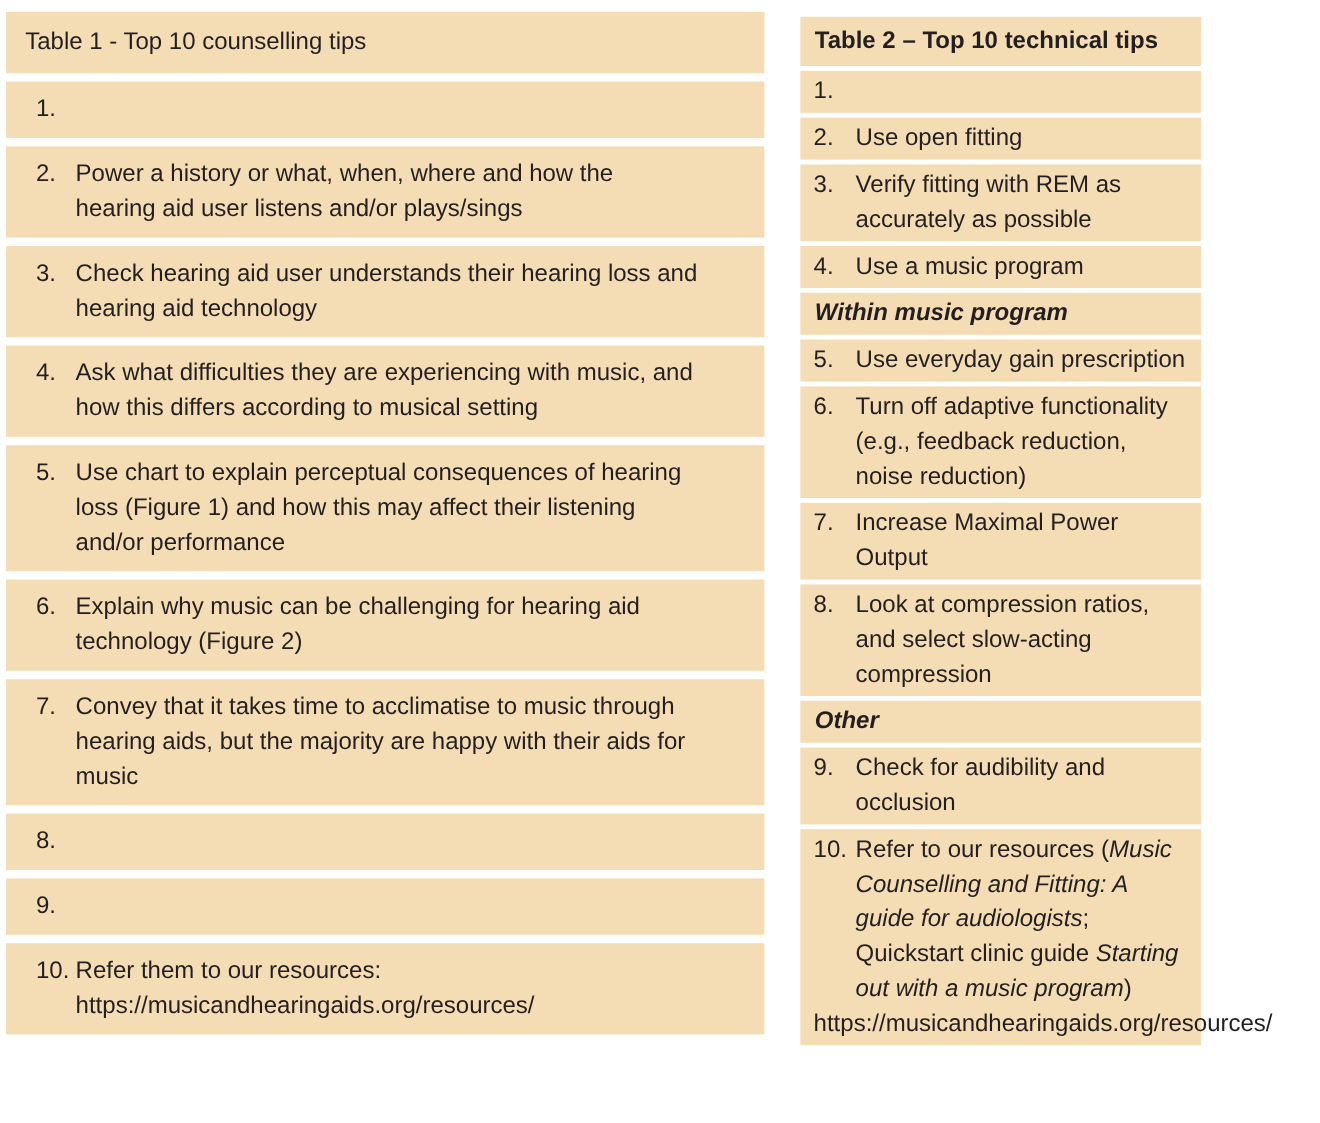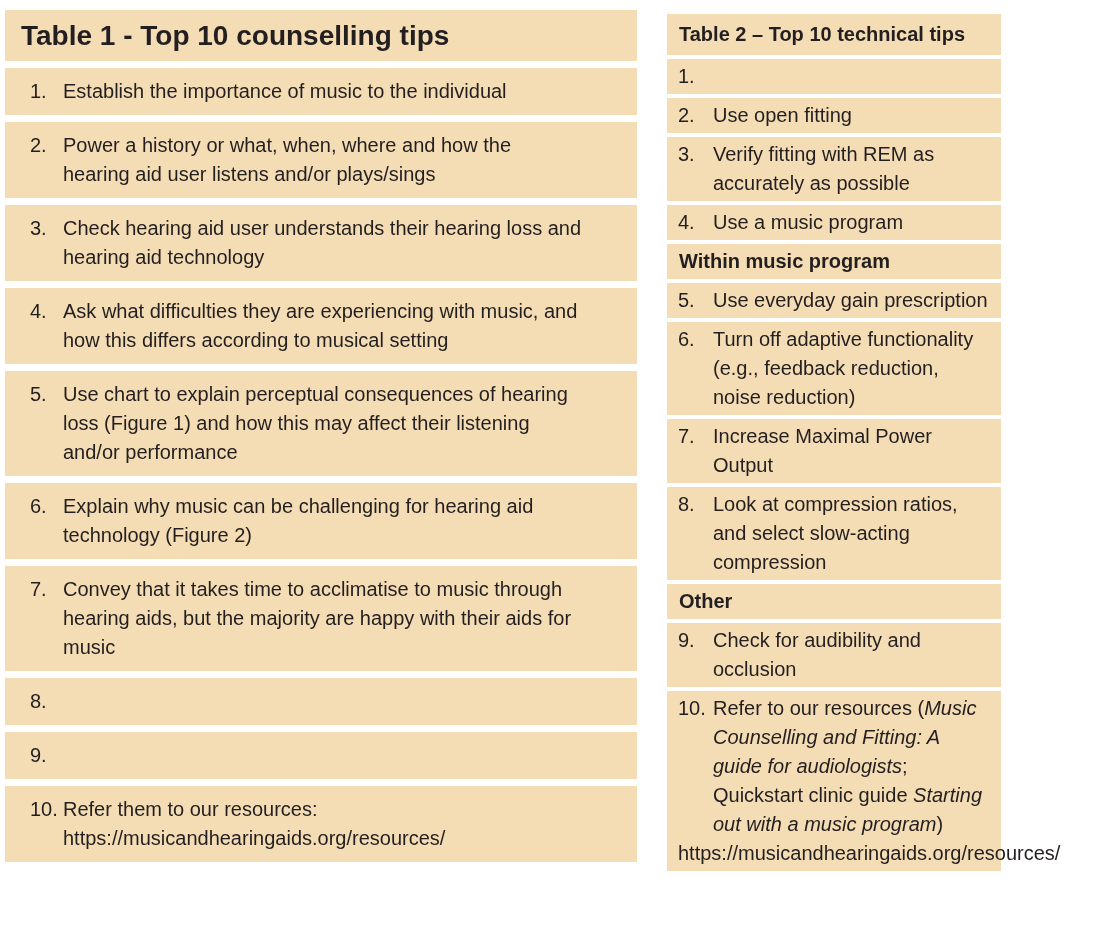"Table 1 - Top 10" .t1 .header { font-size: 28px -> 20px; font-weight: 700 -> 400 }
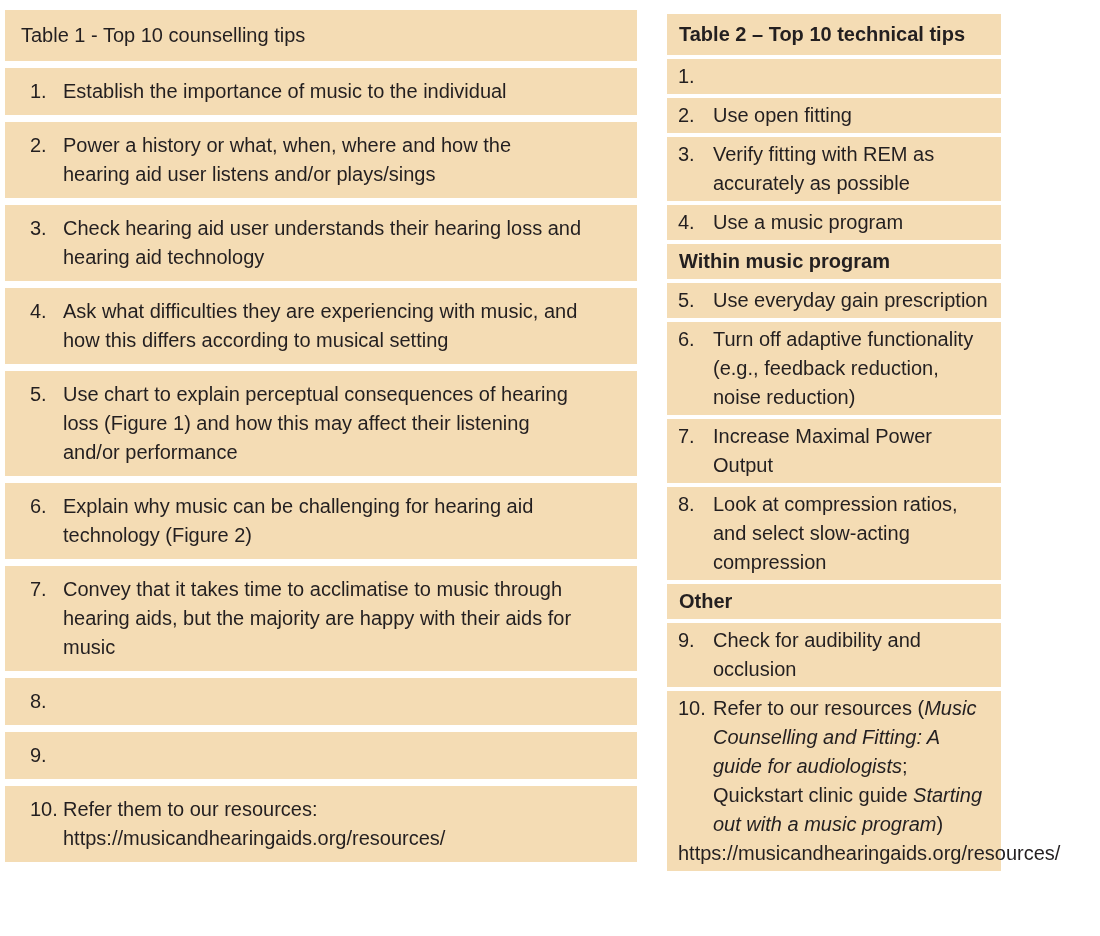"Establish the importance of music" span.txt { html: <span>Establish the importance of music to the individual</span> -> none }
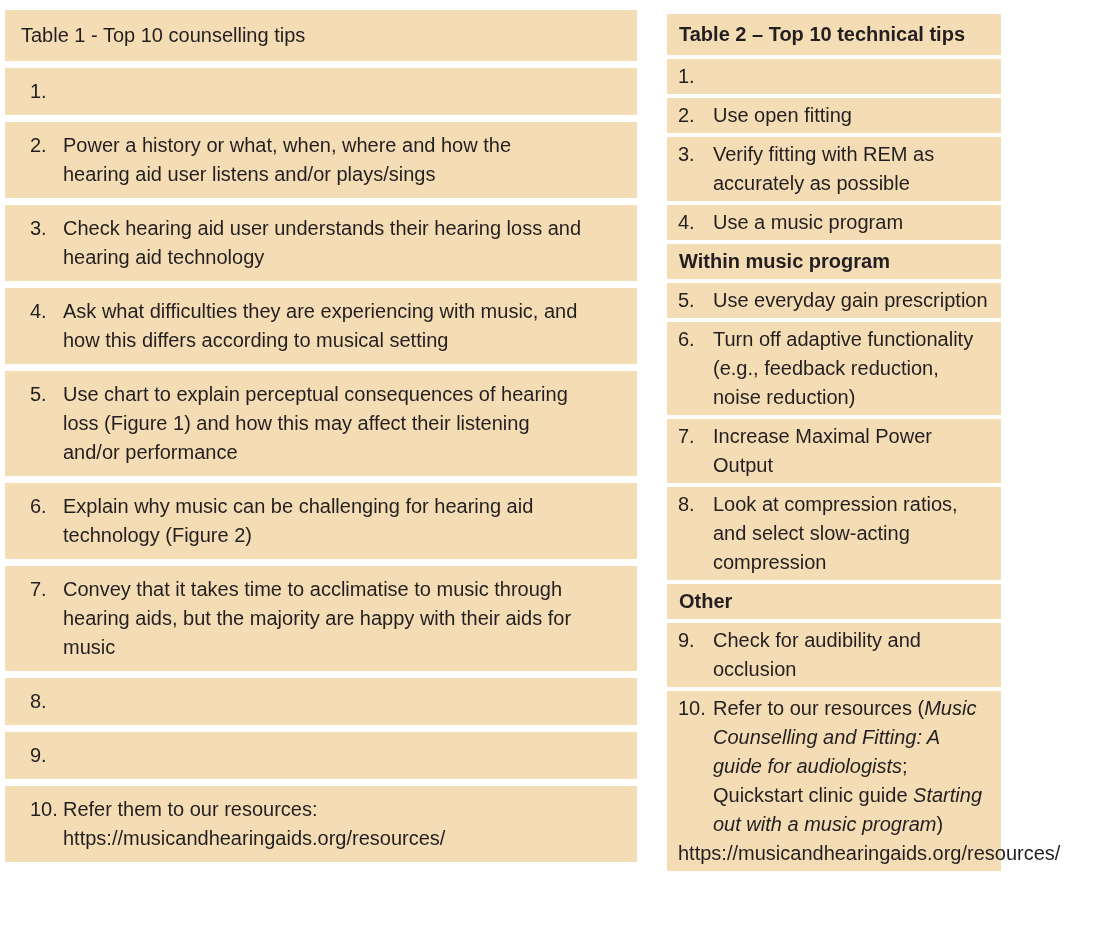"Within music program" .t2 .subheader { font-style: none -> italic }
